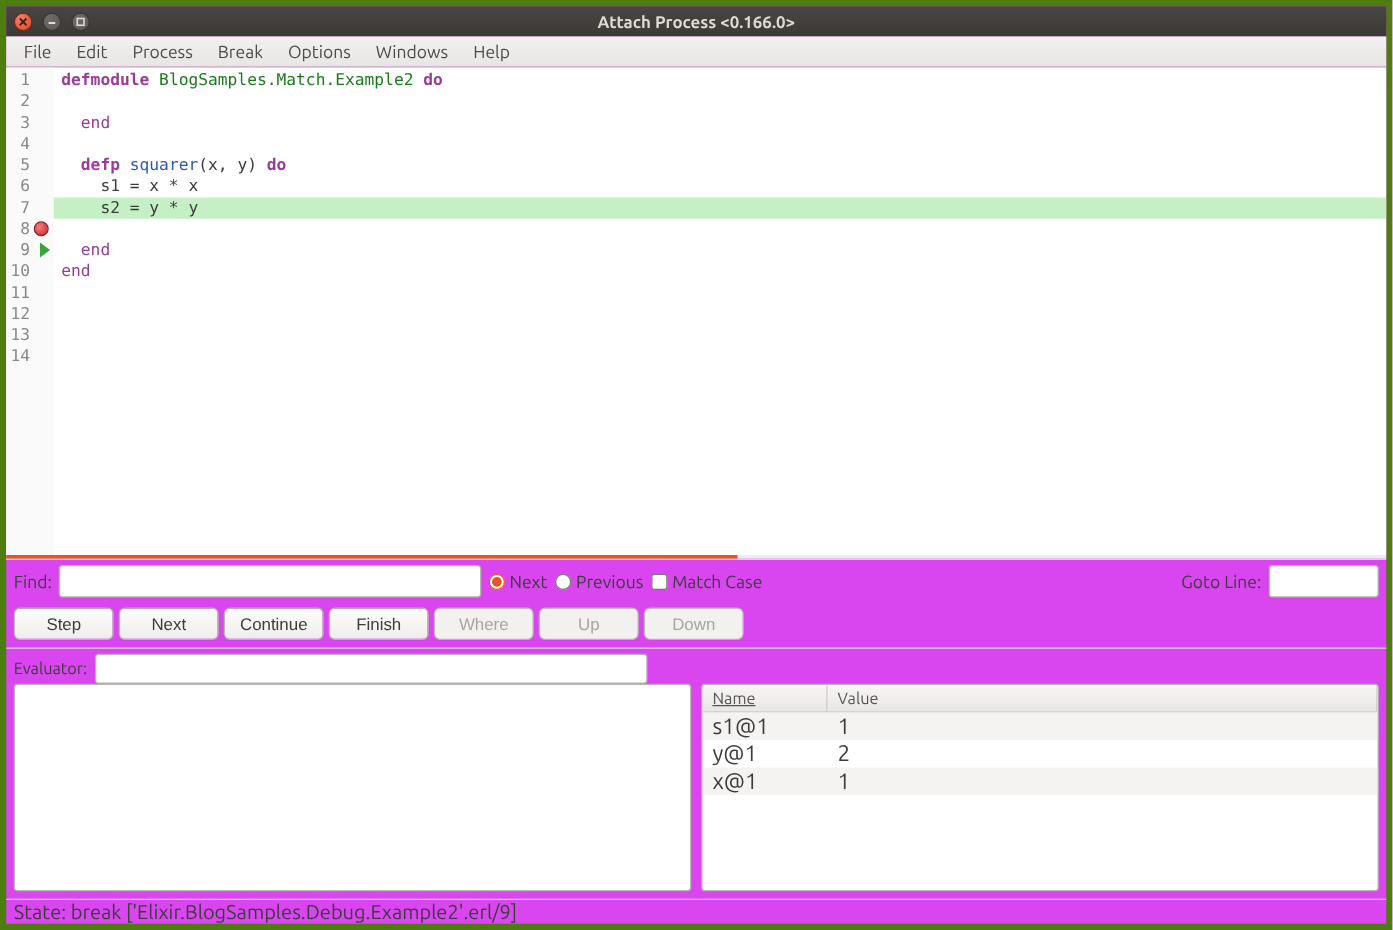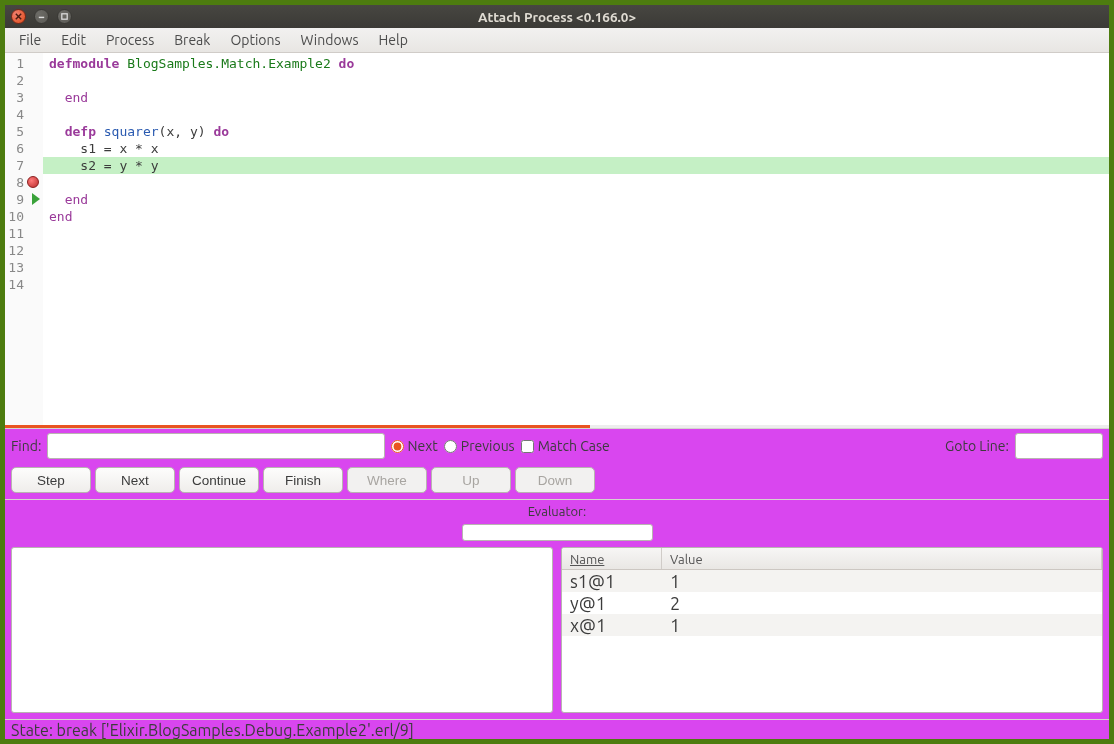"Evaluator:" .eval-row { flex-direction: column -> none }
